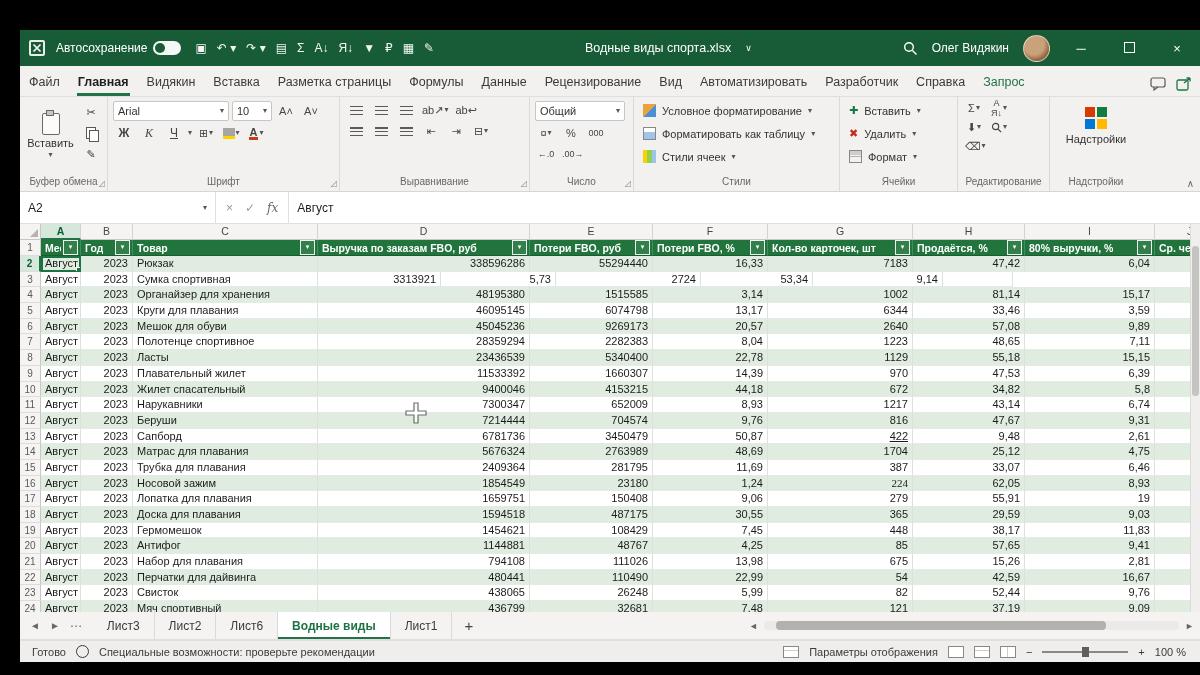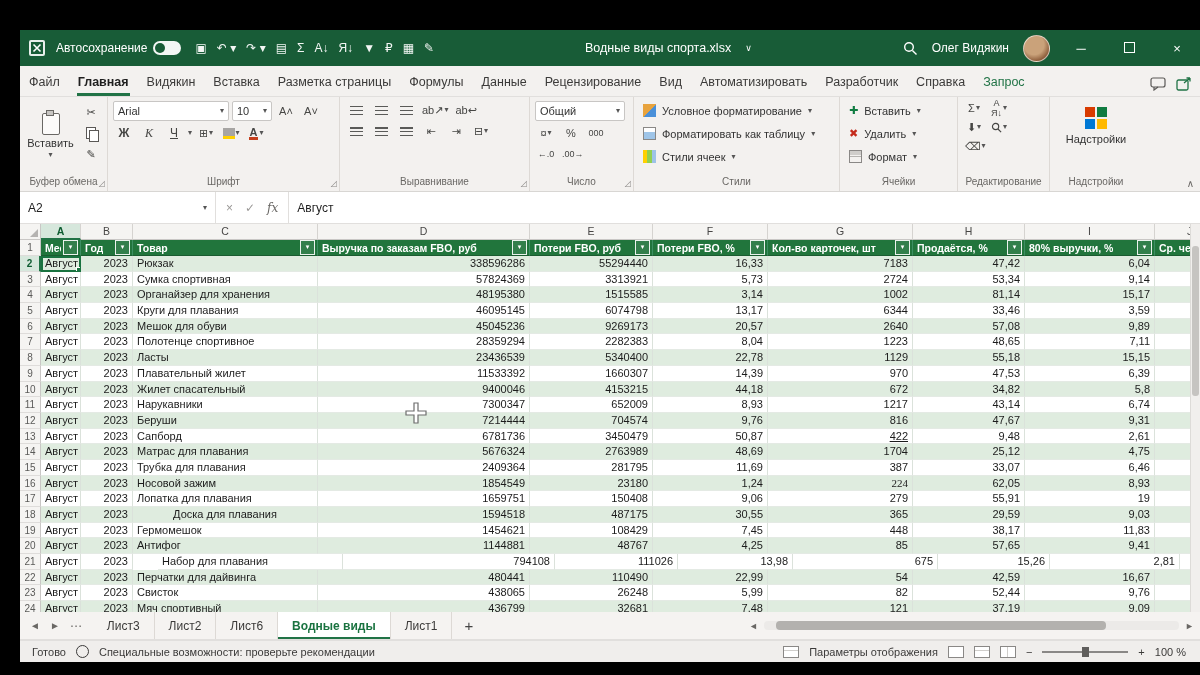"57824369" div.cell { html: <div>57824369</div> -> none }
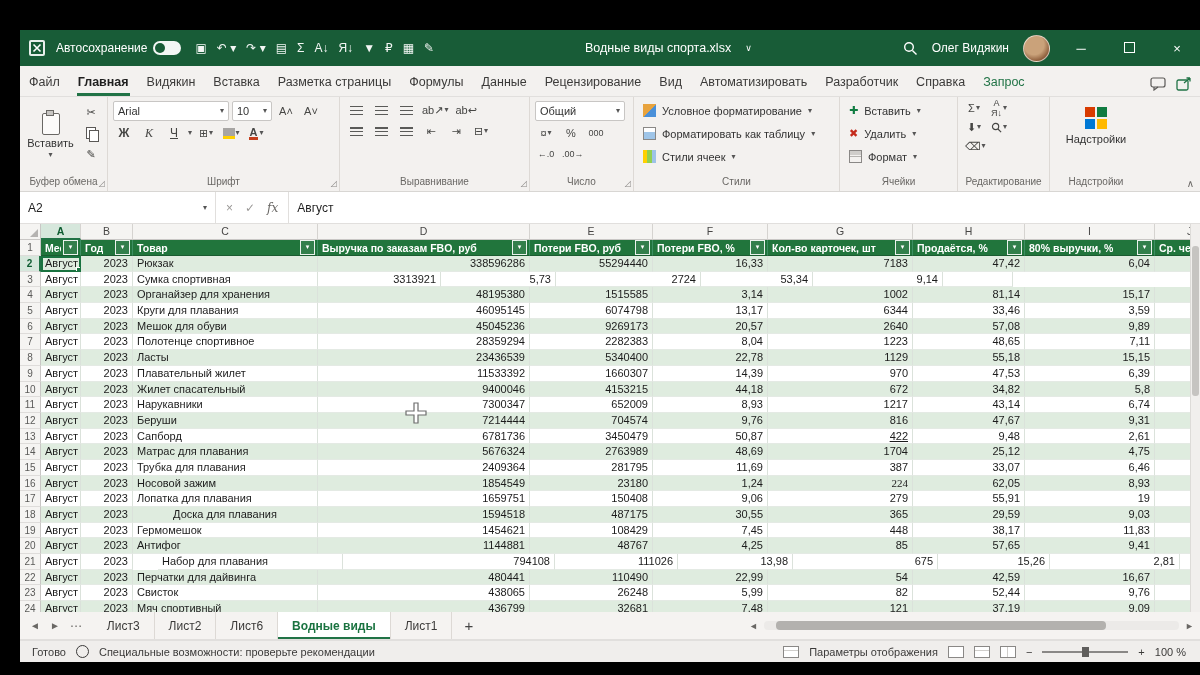"Доска для плавания" div.cell { text-align: center -> none }
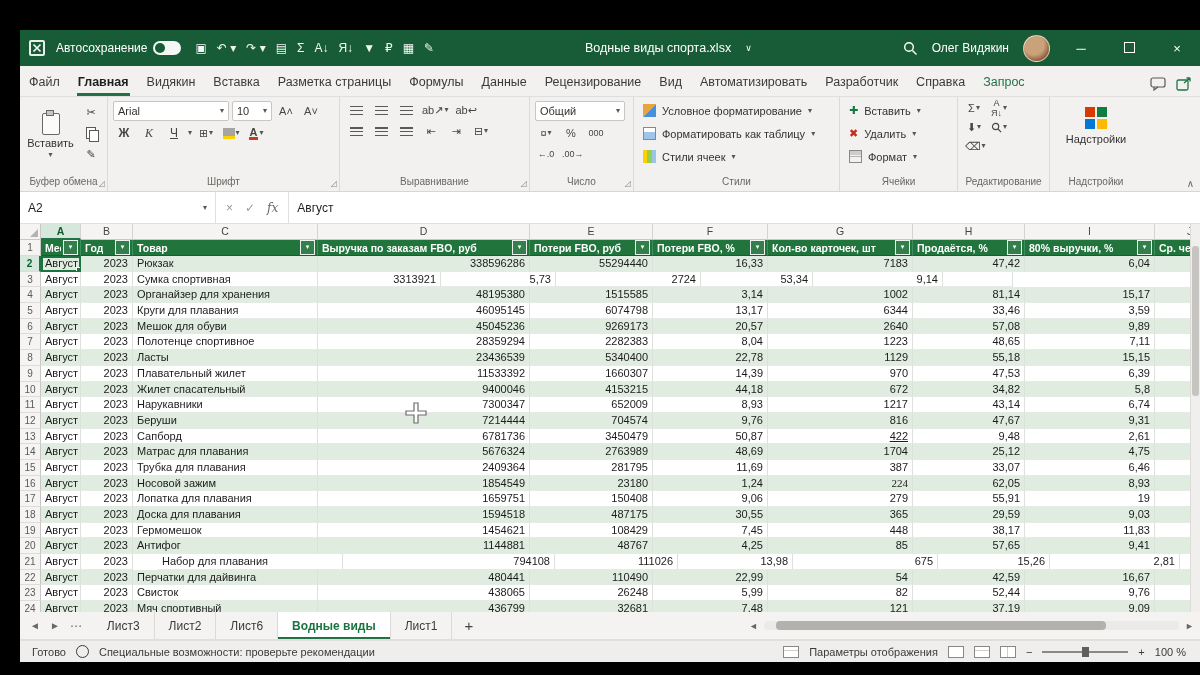"Набор для плавания" div.cell { margin-left: 25px -> none }
